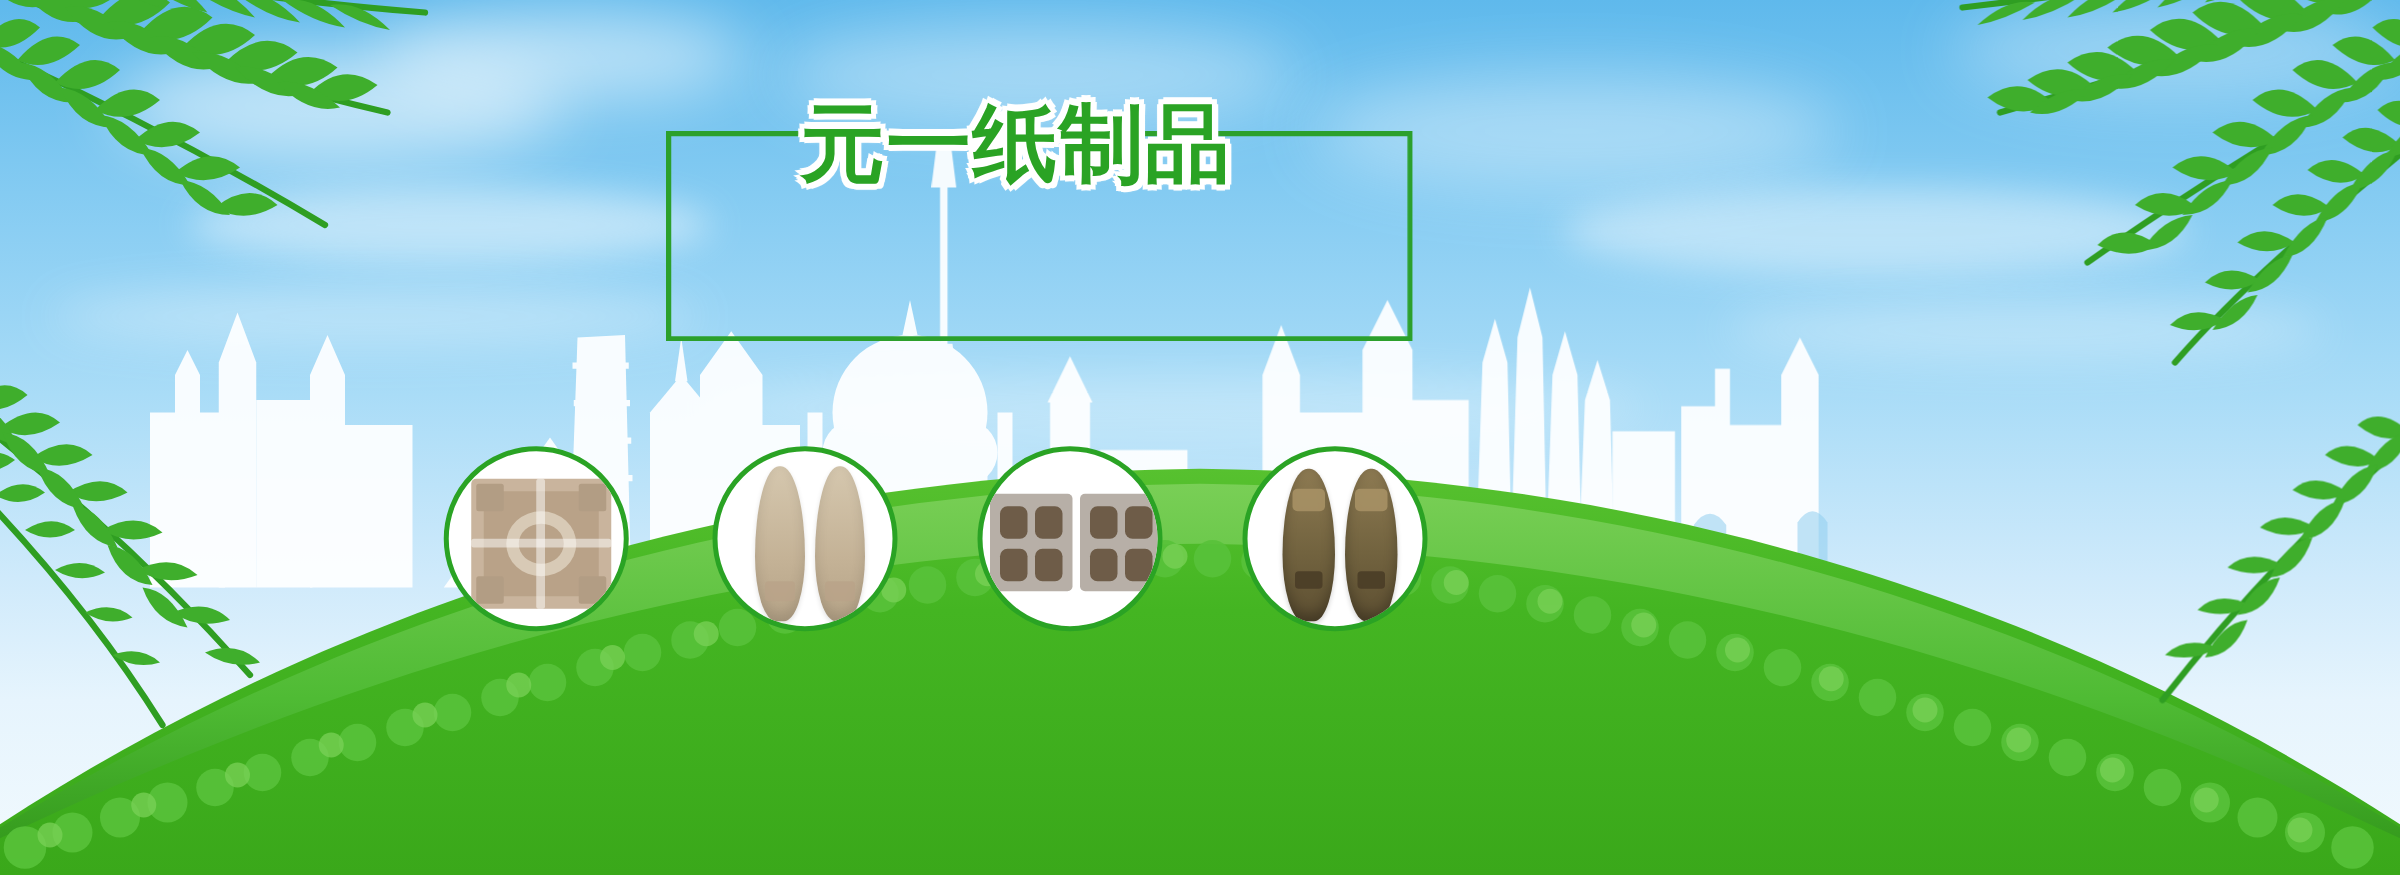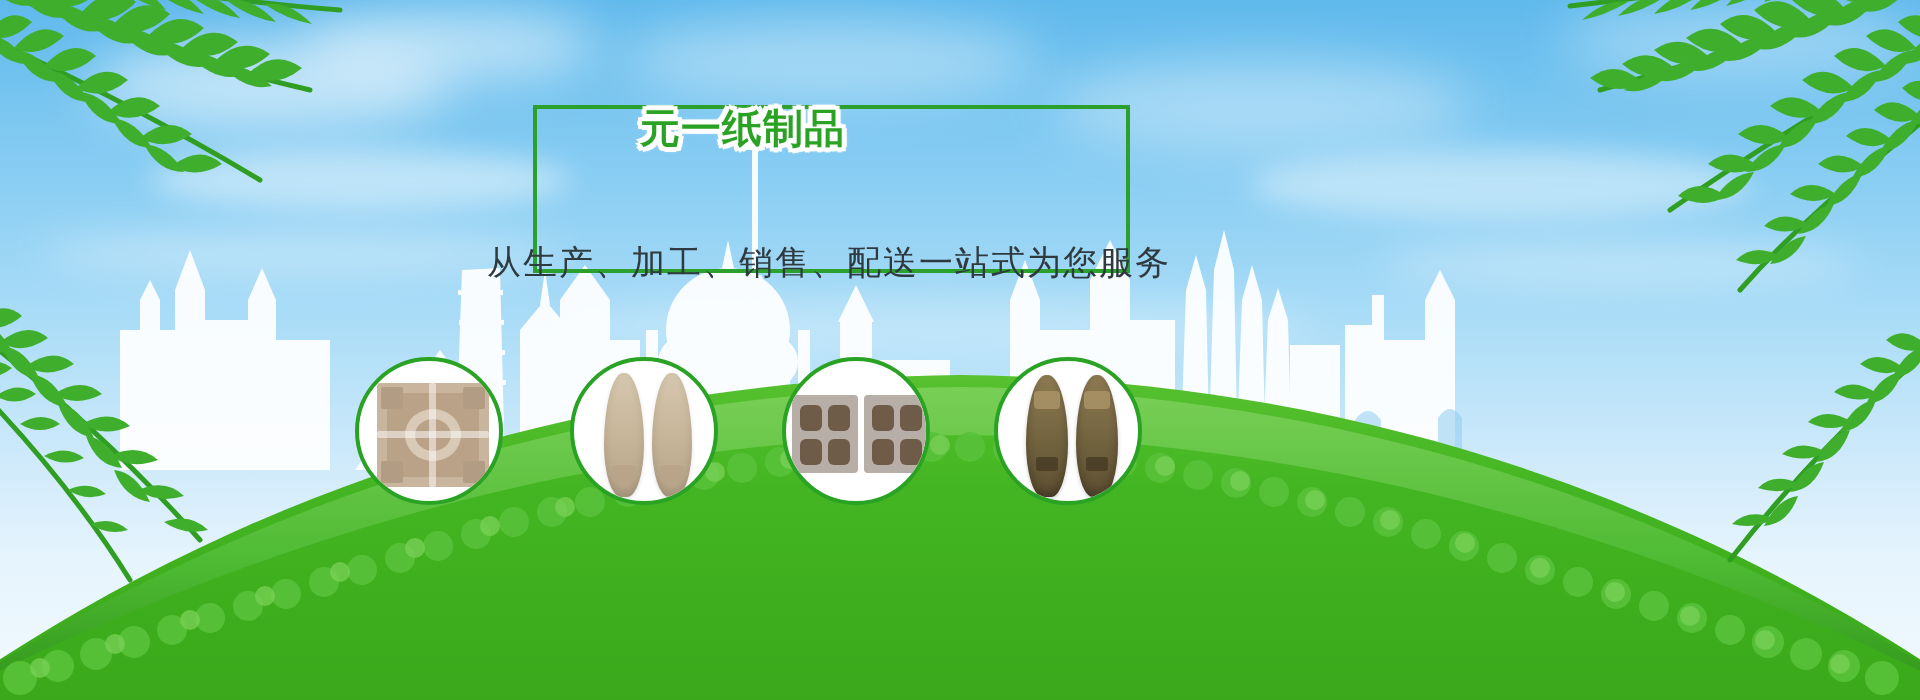"元一纸制品" .title-line1 { font-size: 40px -> 68px; top: 96px -> 84px }
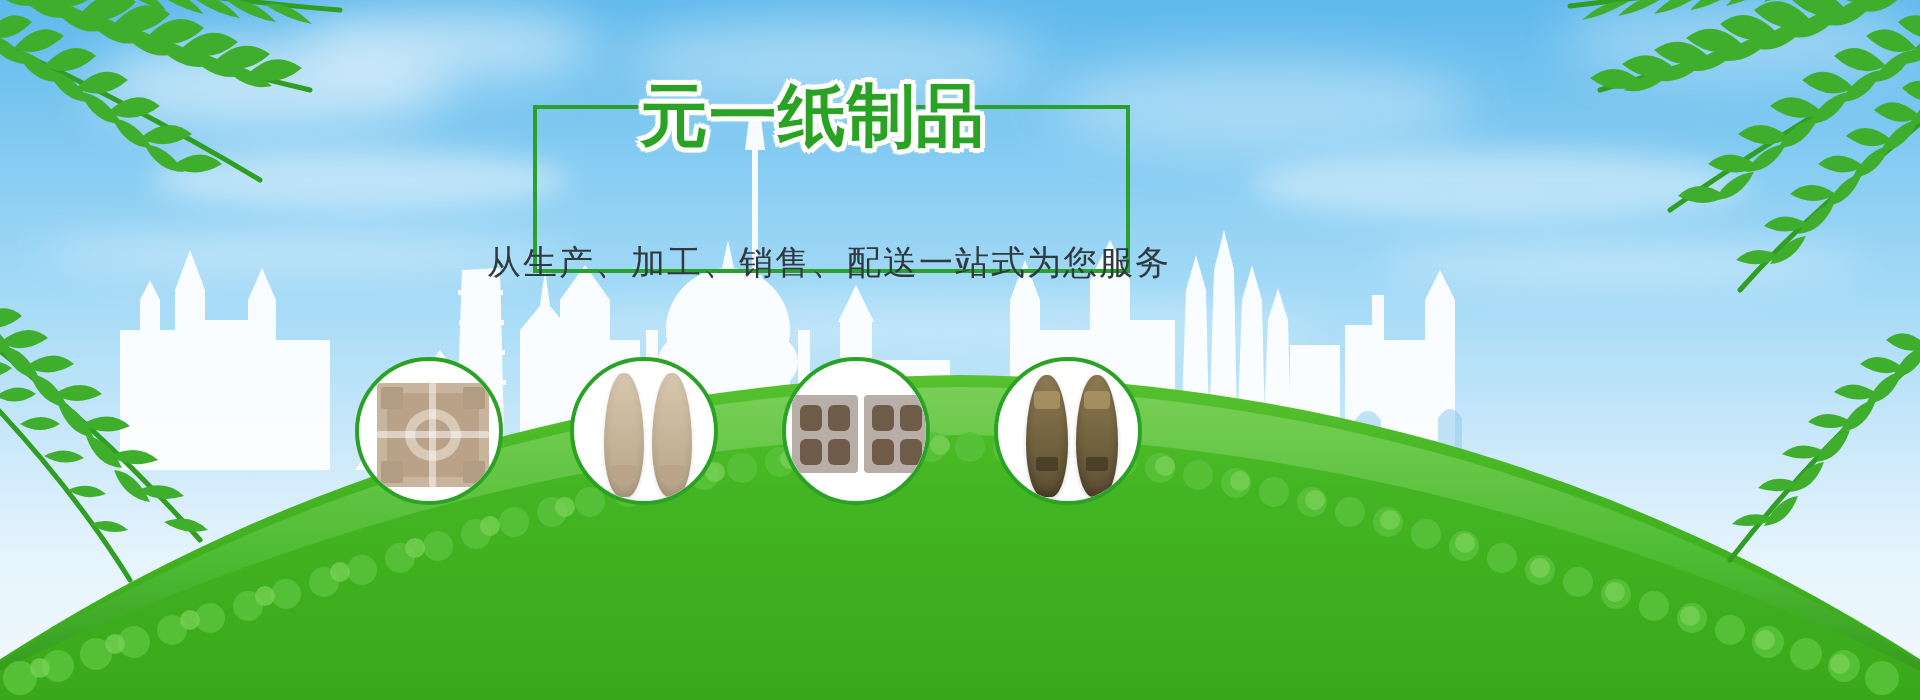"从生产、加工、销售、配送一站式为您服务" div.subtitle { html: <div>从生产、加工、销售、配送一站式为您服务</div> -> none }
